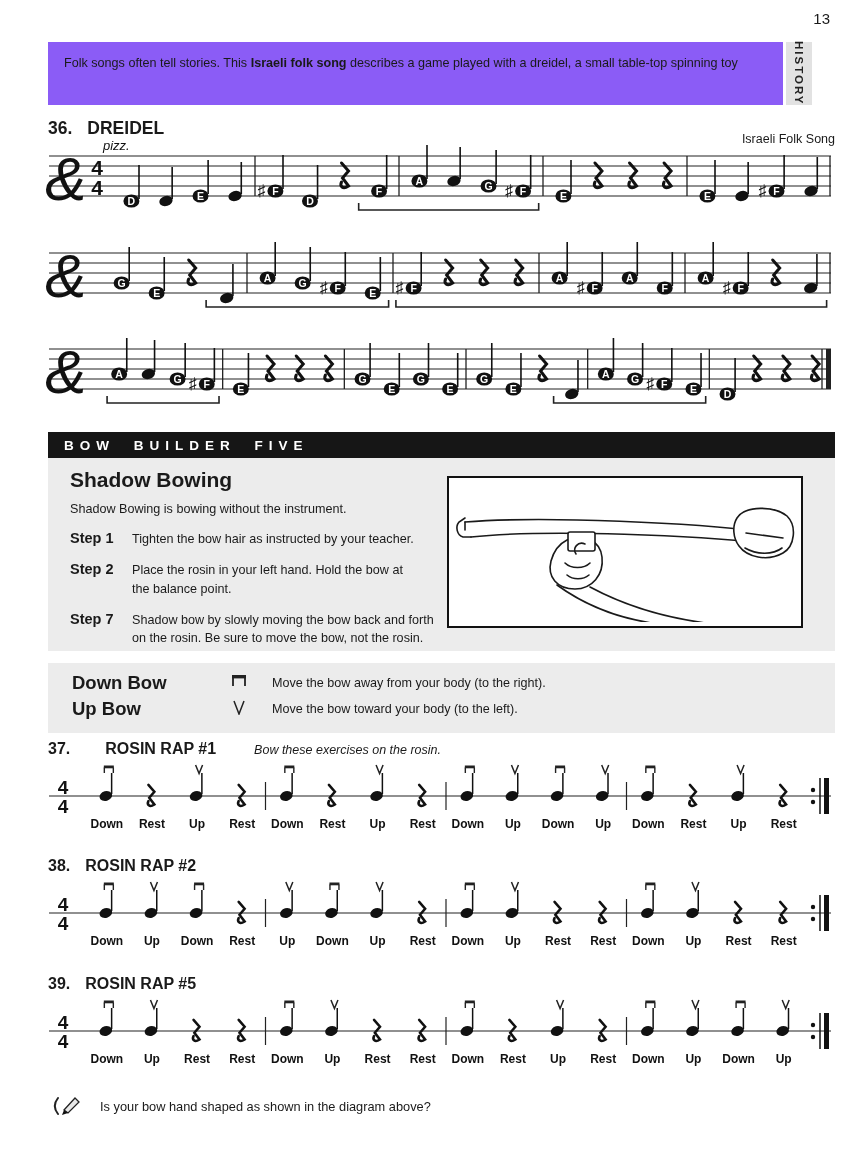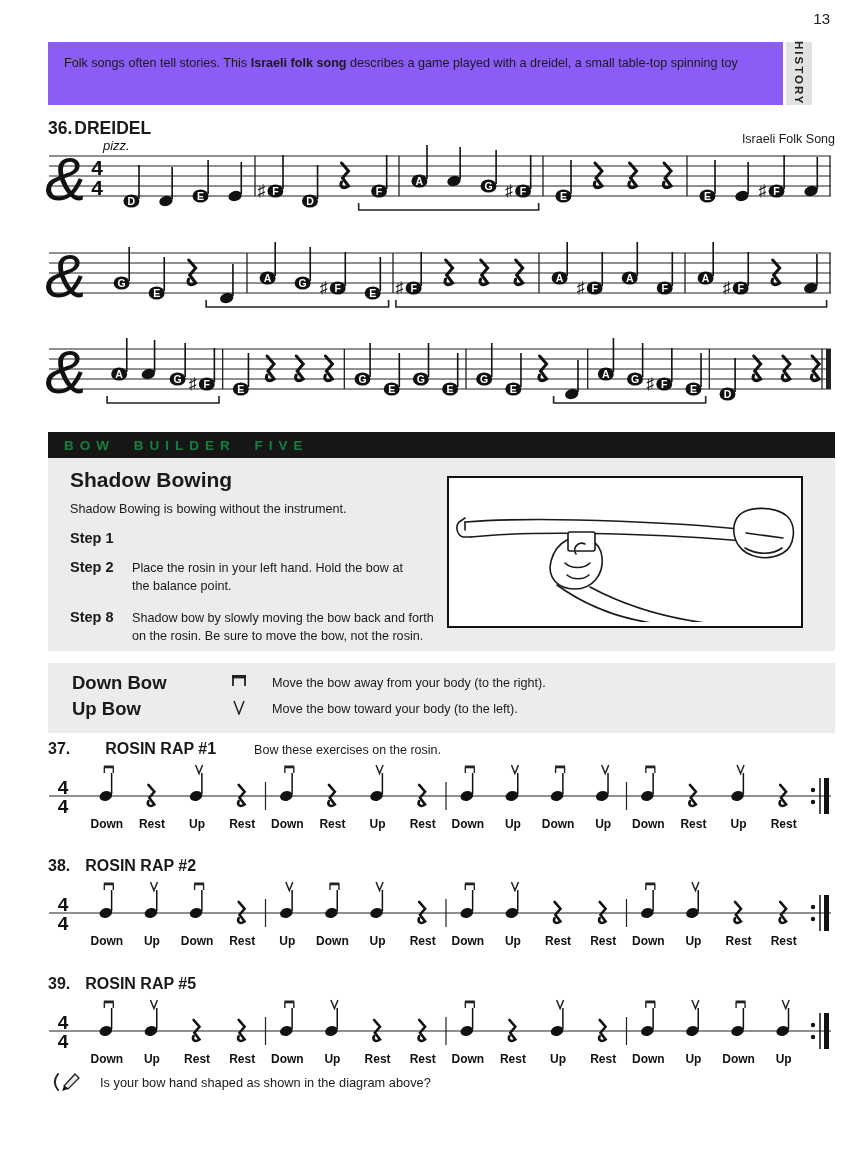"36." .piece-header { gap: 2px -> 15px }
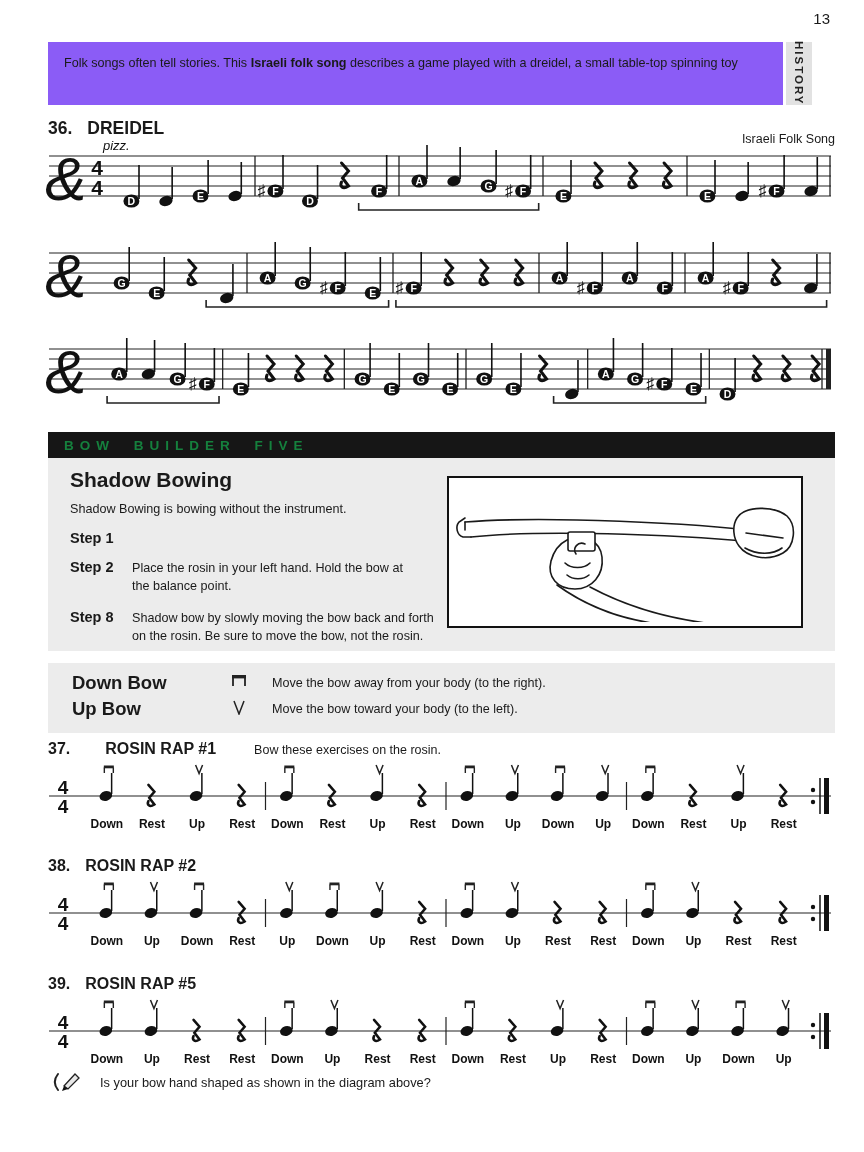"BOW BUILDER FIVE" .banner { color: #15803d -> #ffffff }
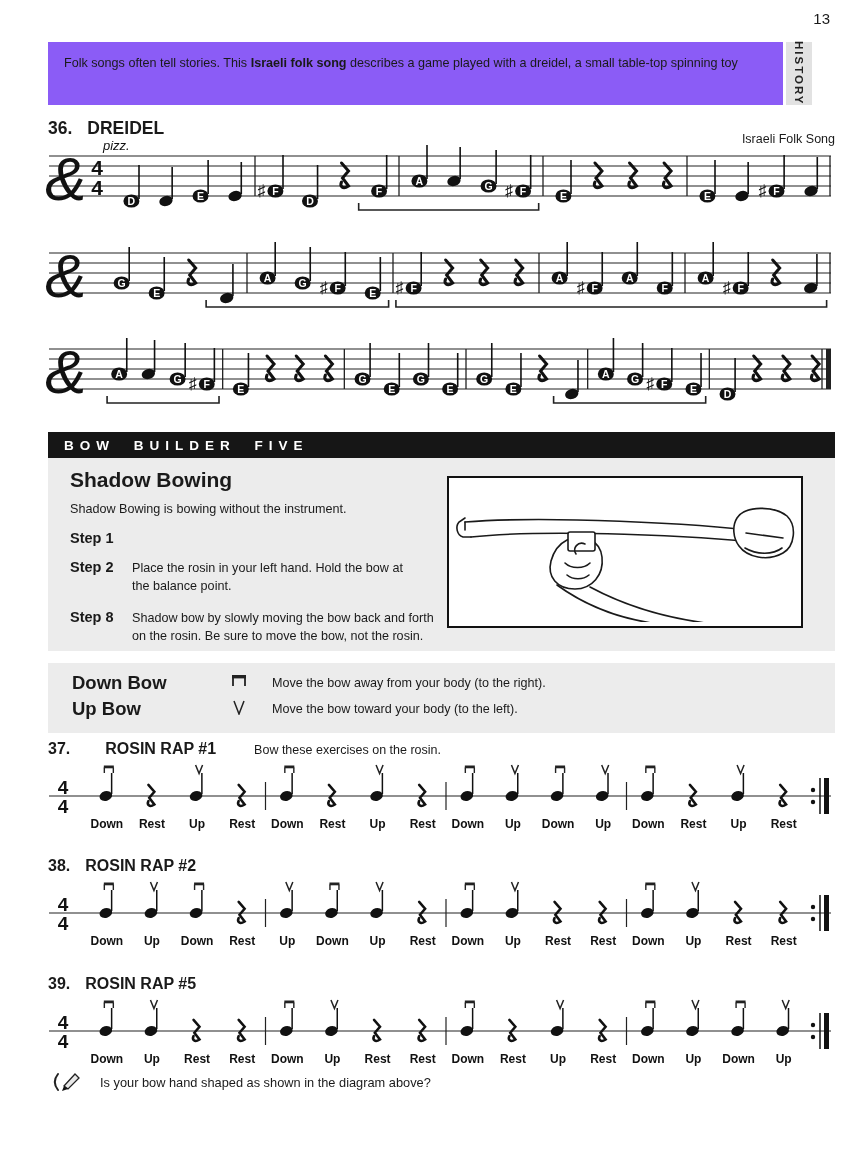"Tighten the bow hair as" div.step-text { html: none -> <div><span>Tighten the bow hair as instructed by your teacher.</span></div> }
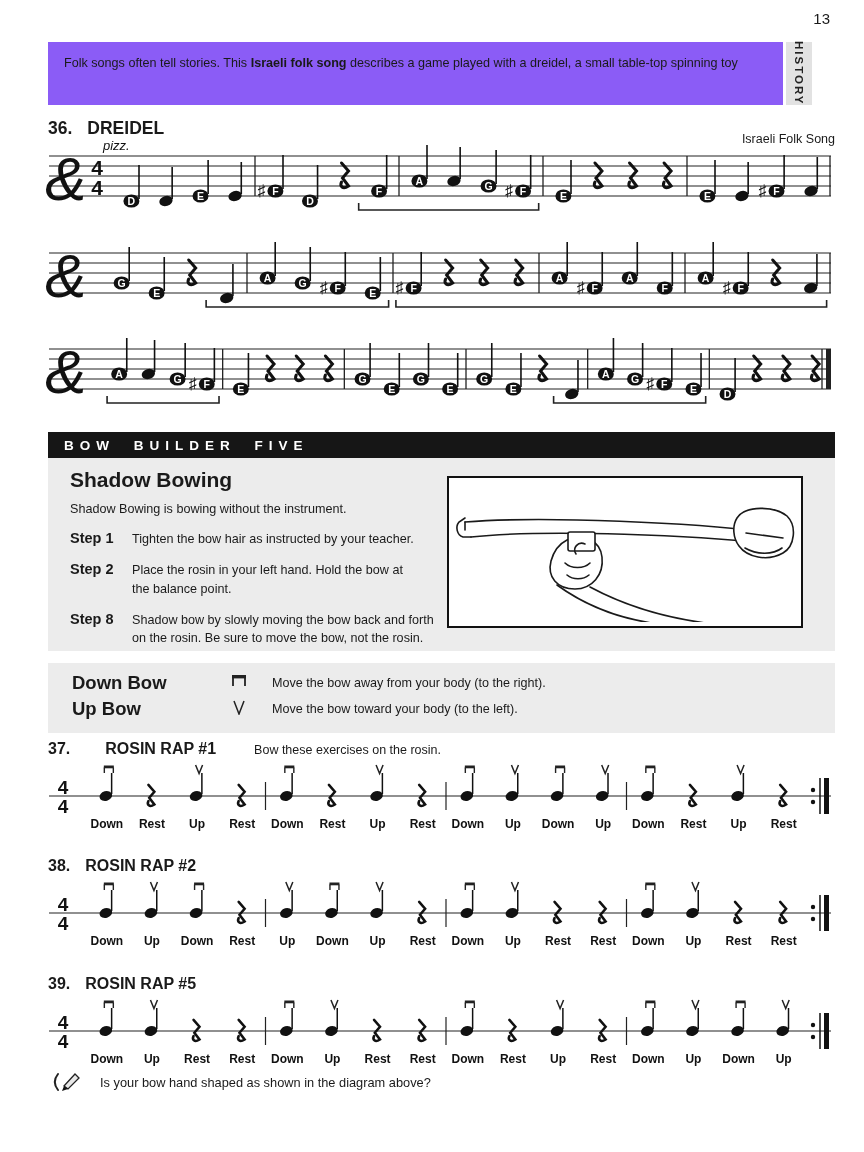"Step 8" div.step-label { text: 8 -> 7 }
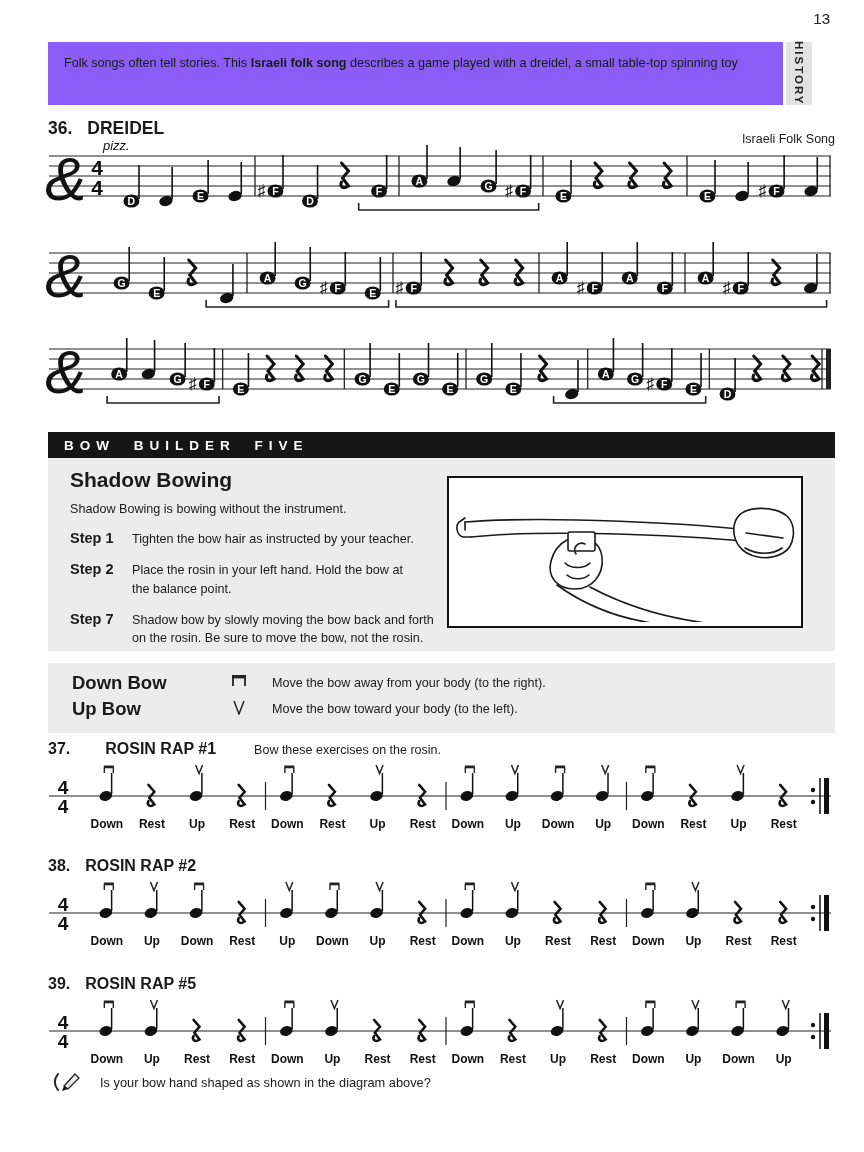"Bow these exercises on the" .ex-note { font-style: none -> italic }
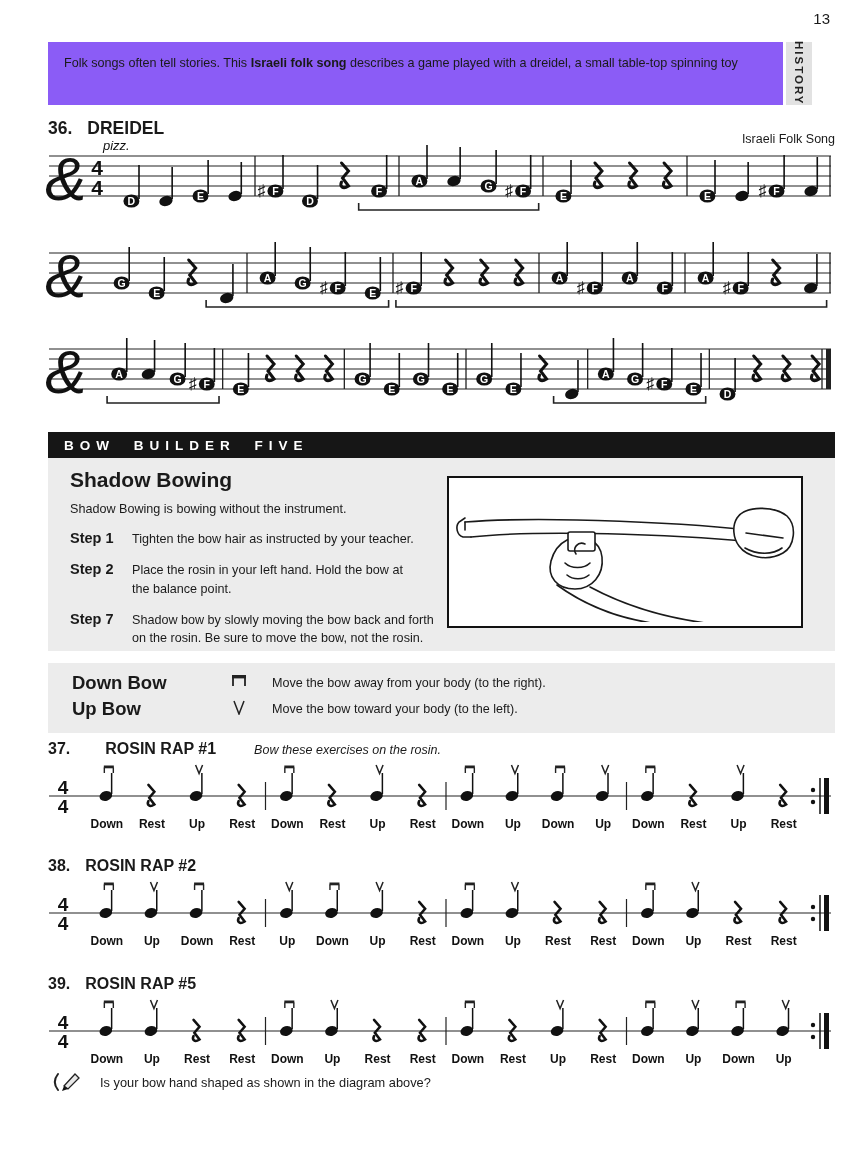"Is your bow hand shaped" .footer { top: 1070px -> 1094px }
